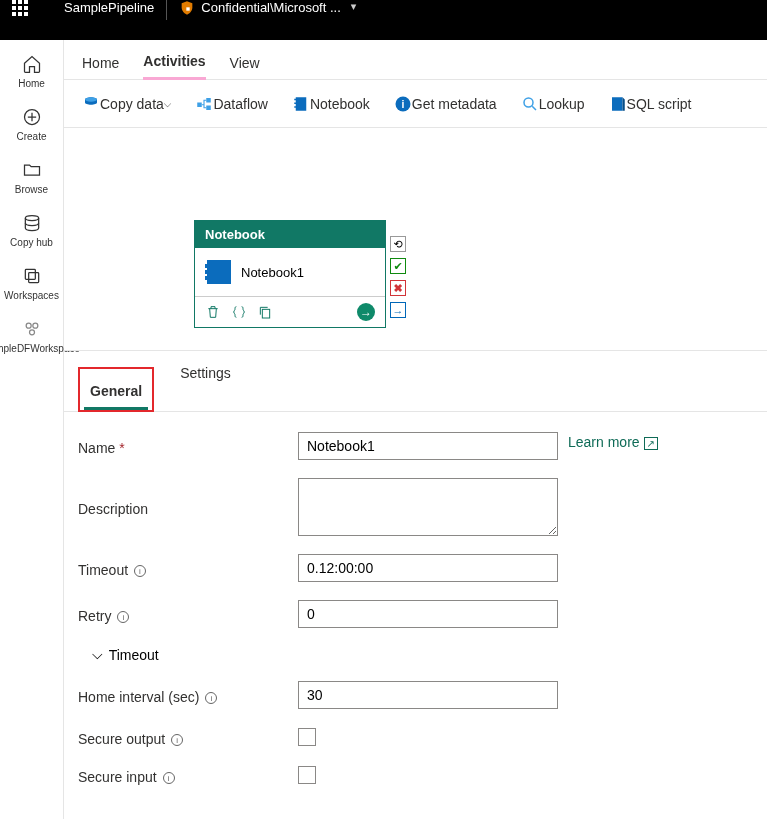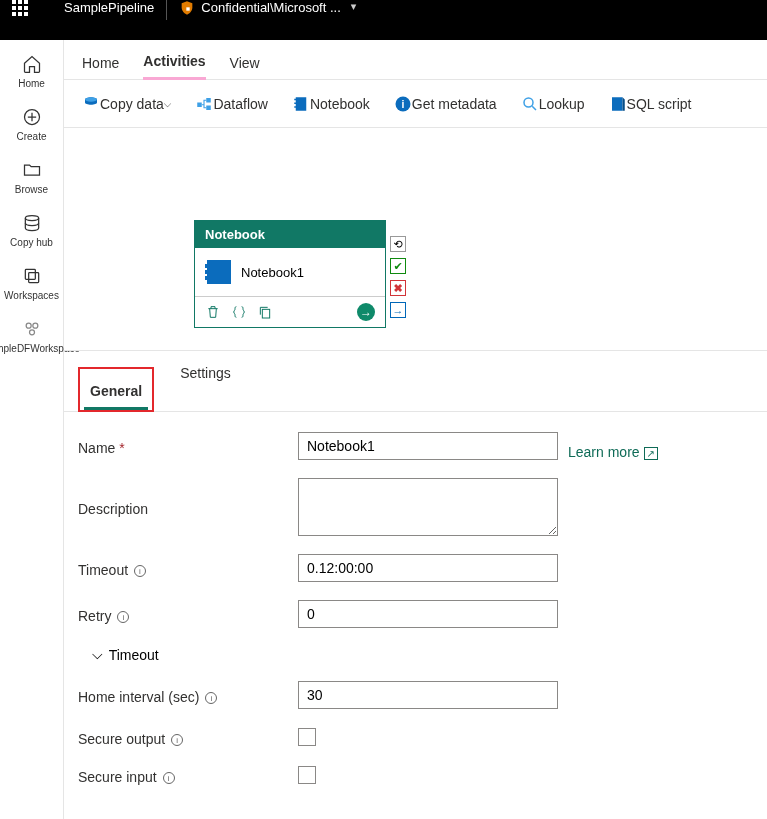"Learn more ↗" .learn-more { top: 32px -> 22px }
